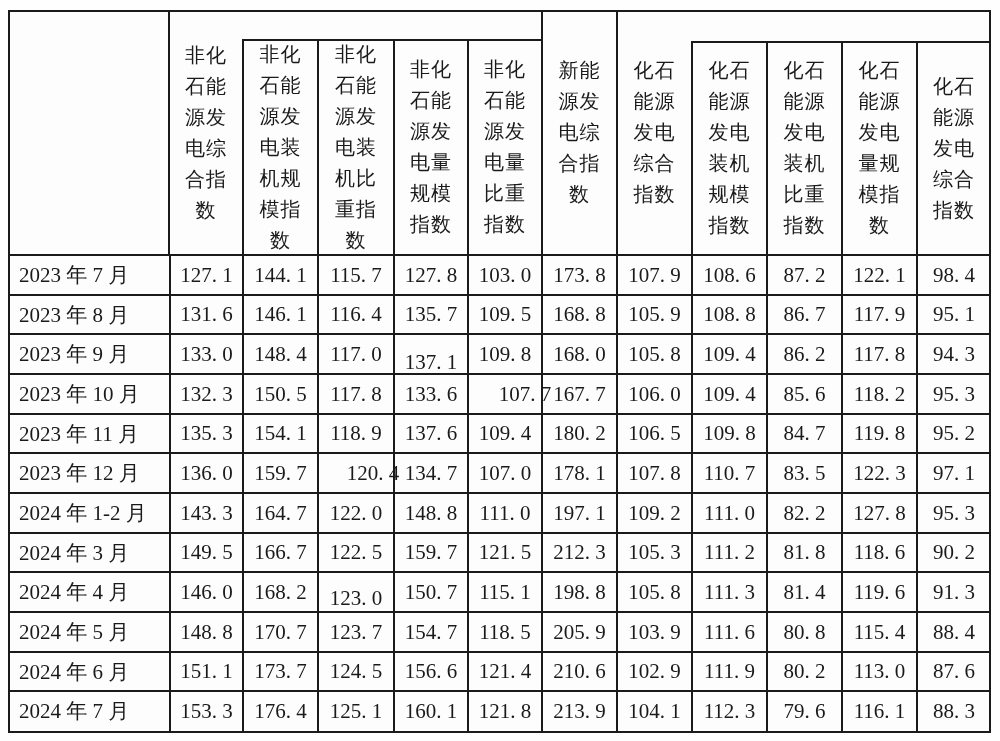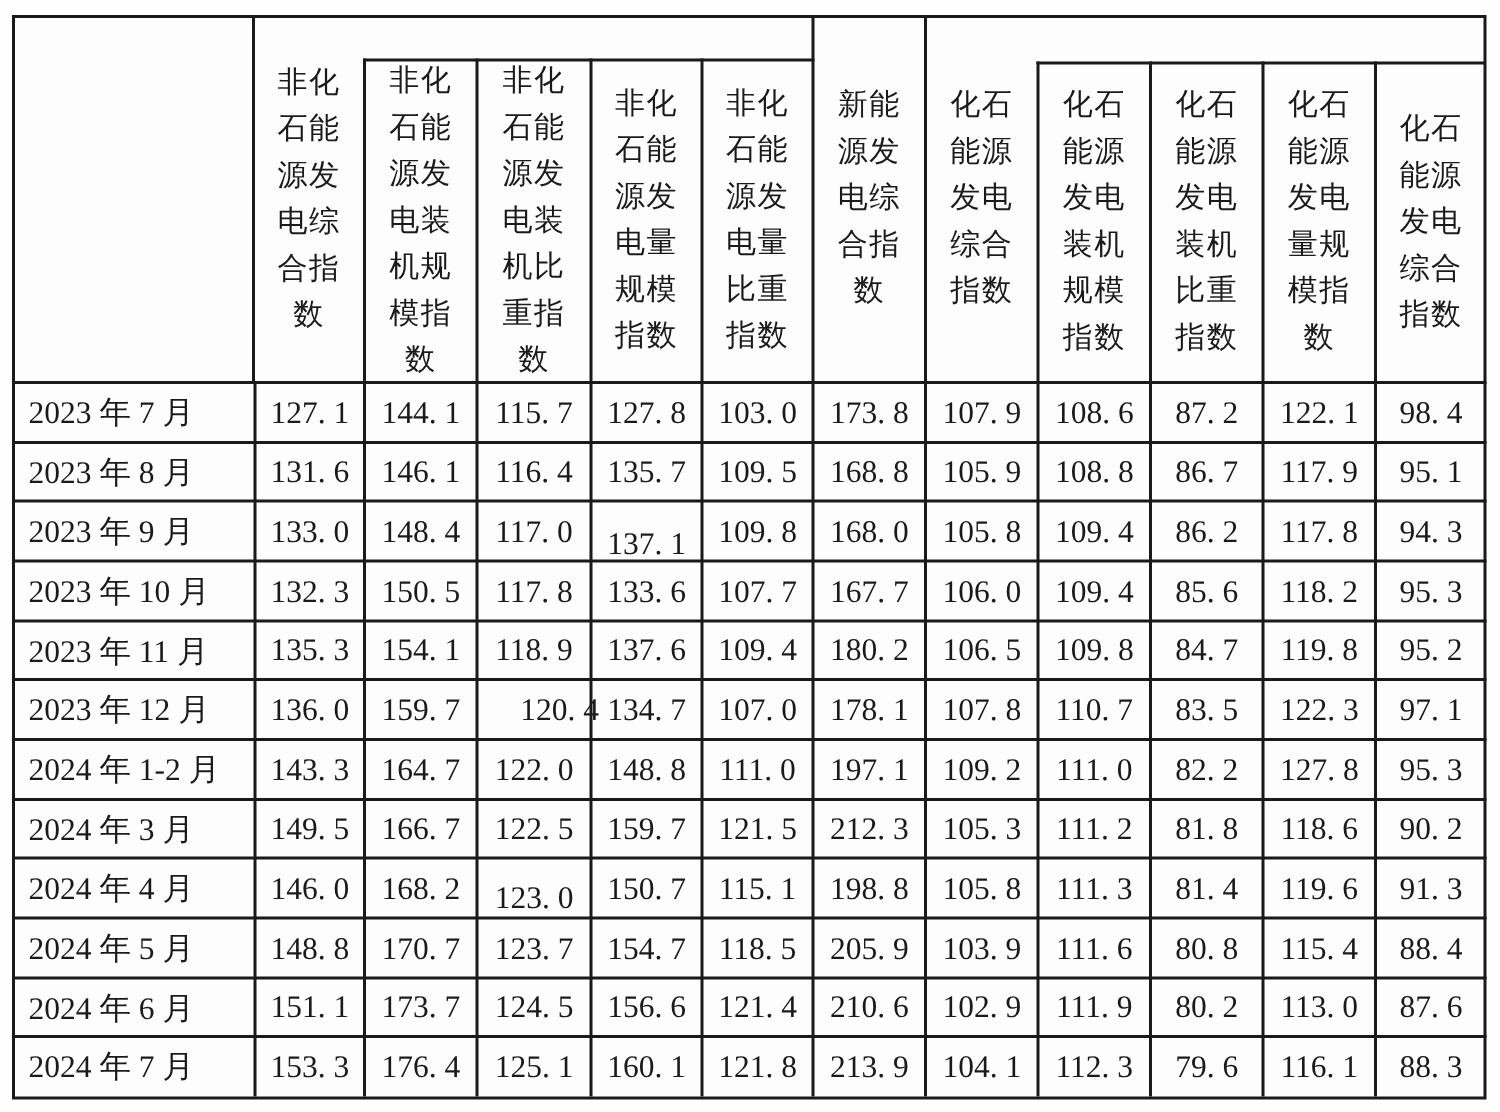"107. 7" div.cell { left: 468px -> 488px }
